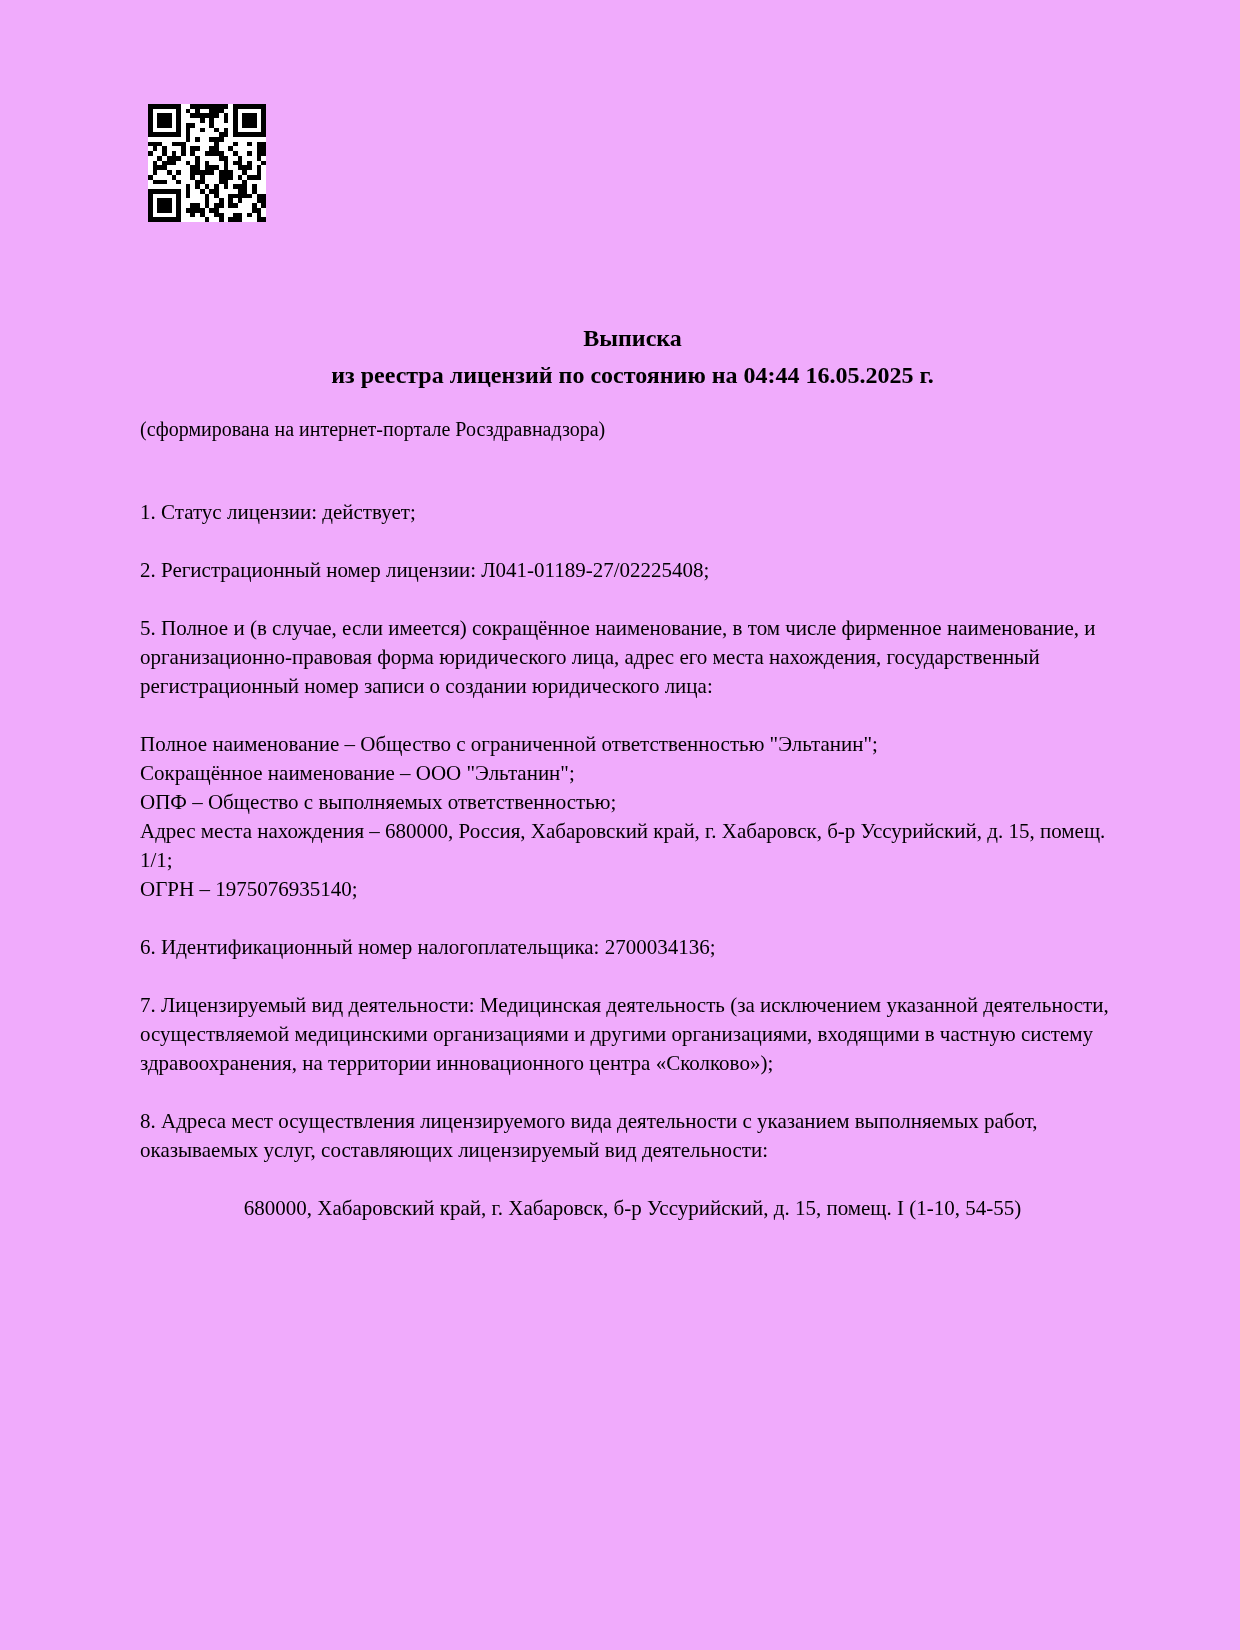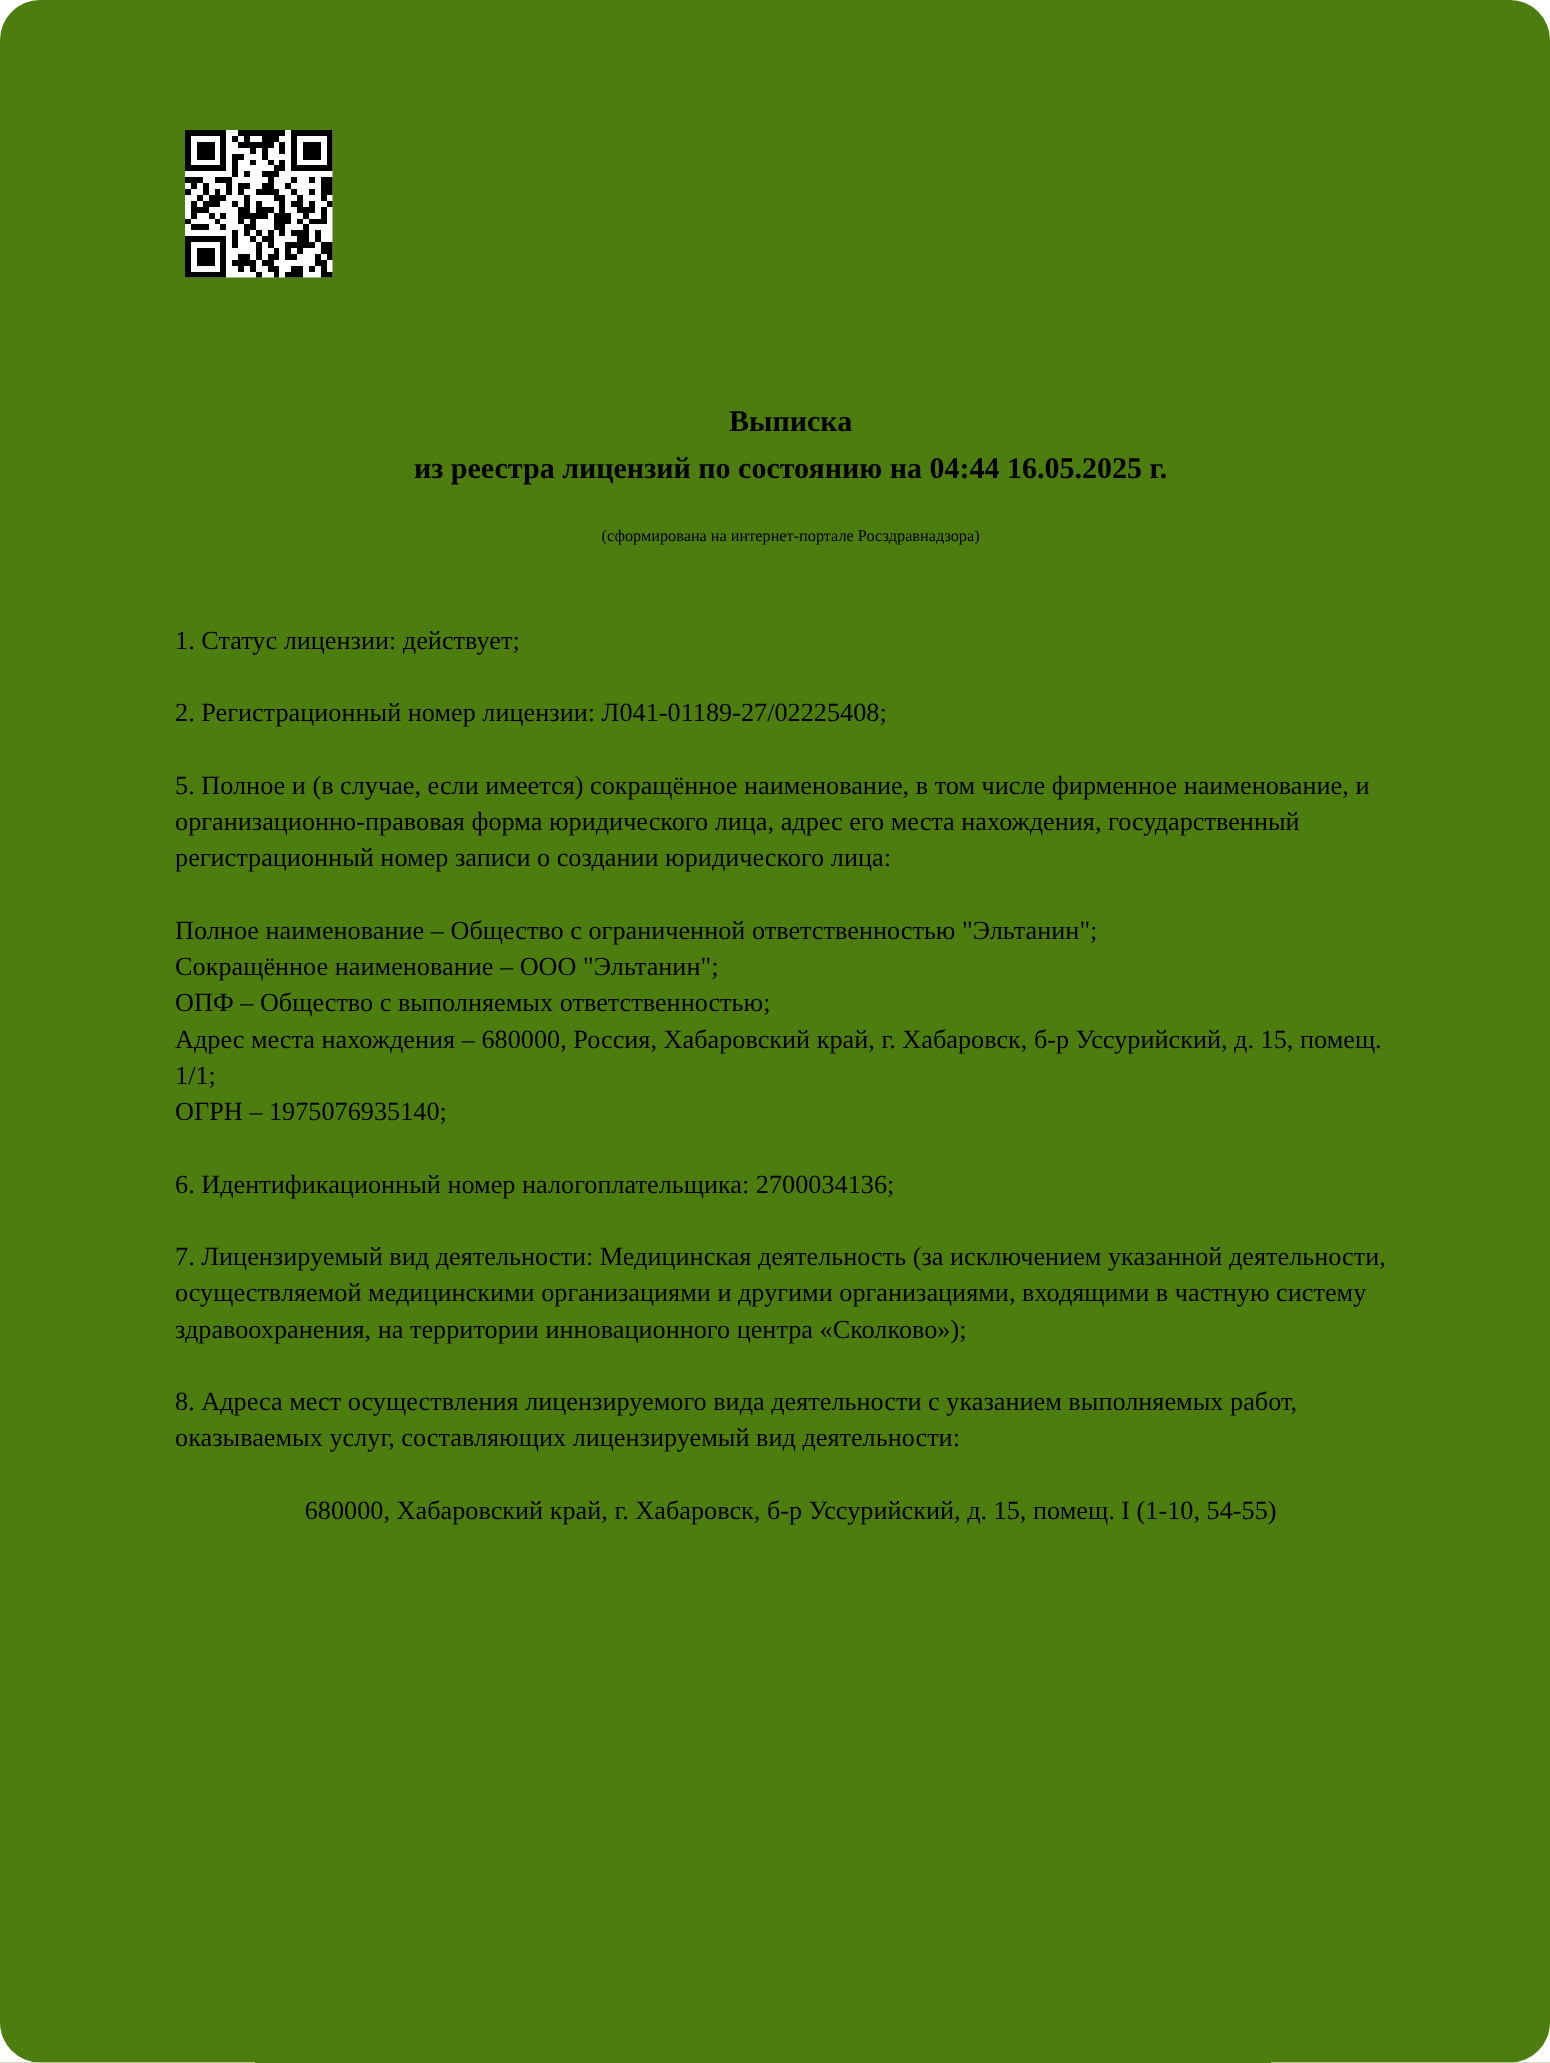"Выписка" .page { background: #4d7c0f -> #f0abfc; border-radius: 32px -> none }
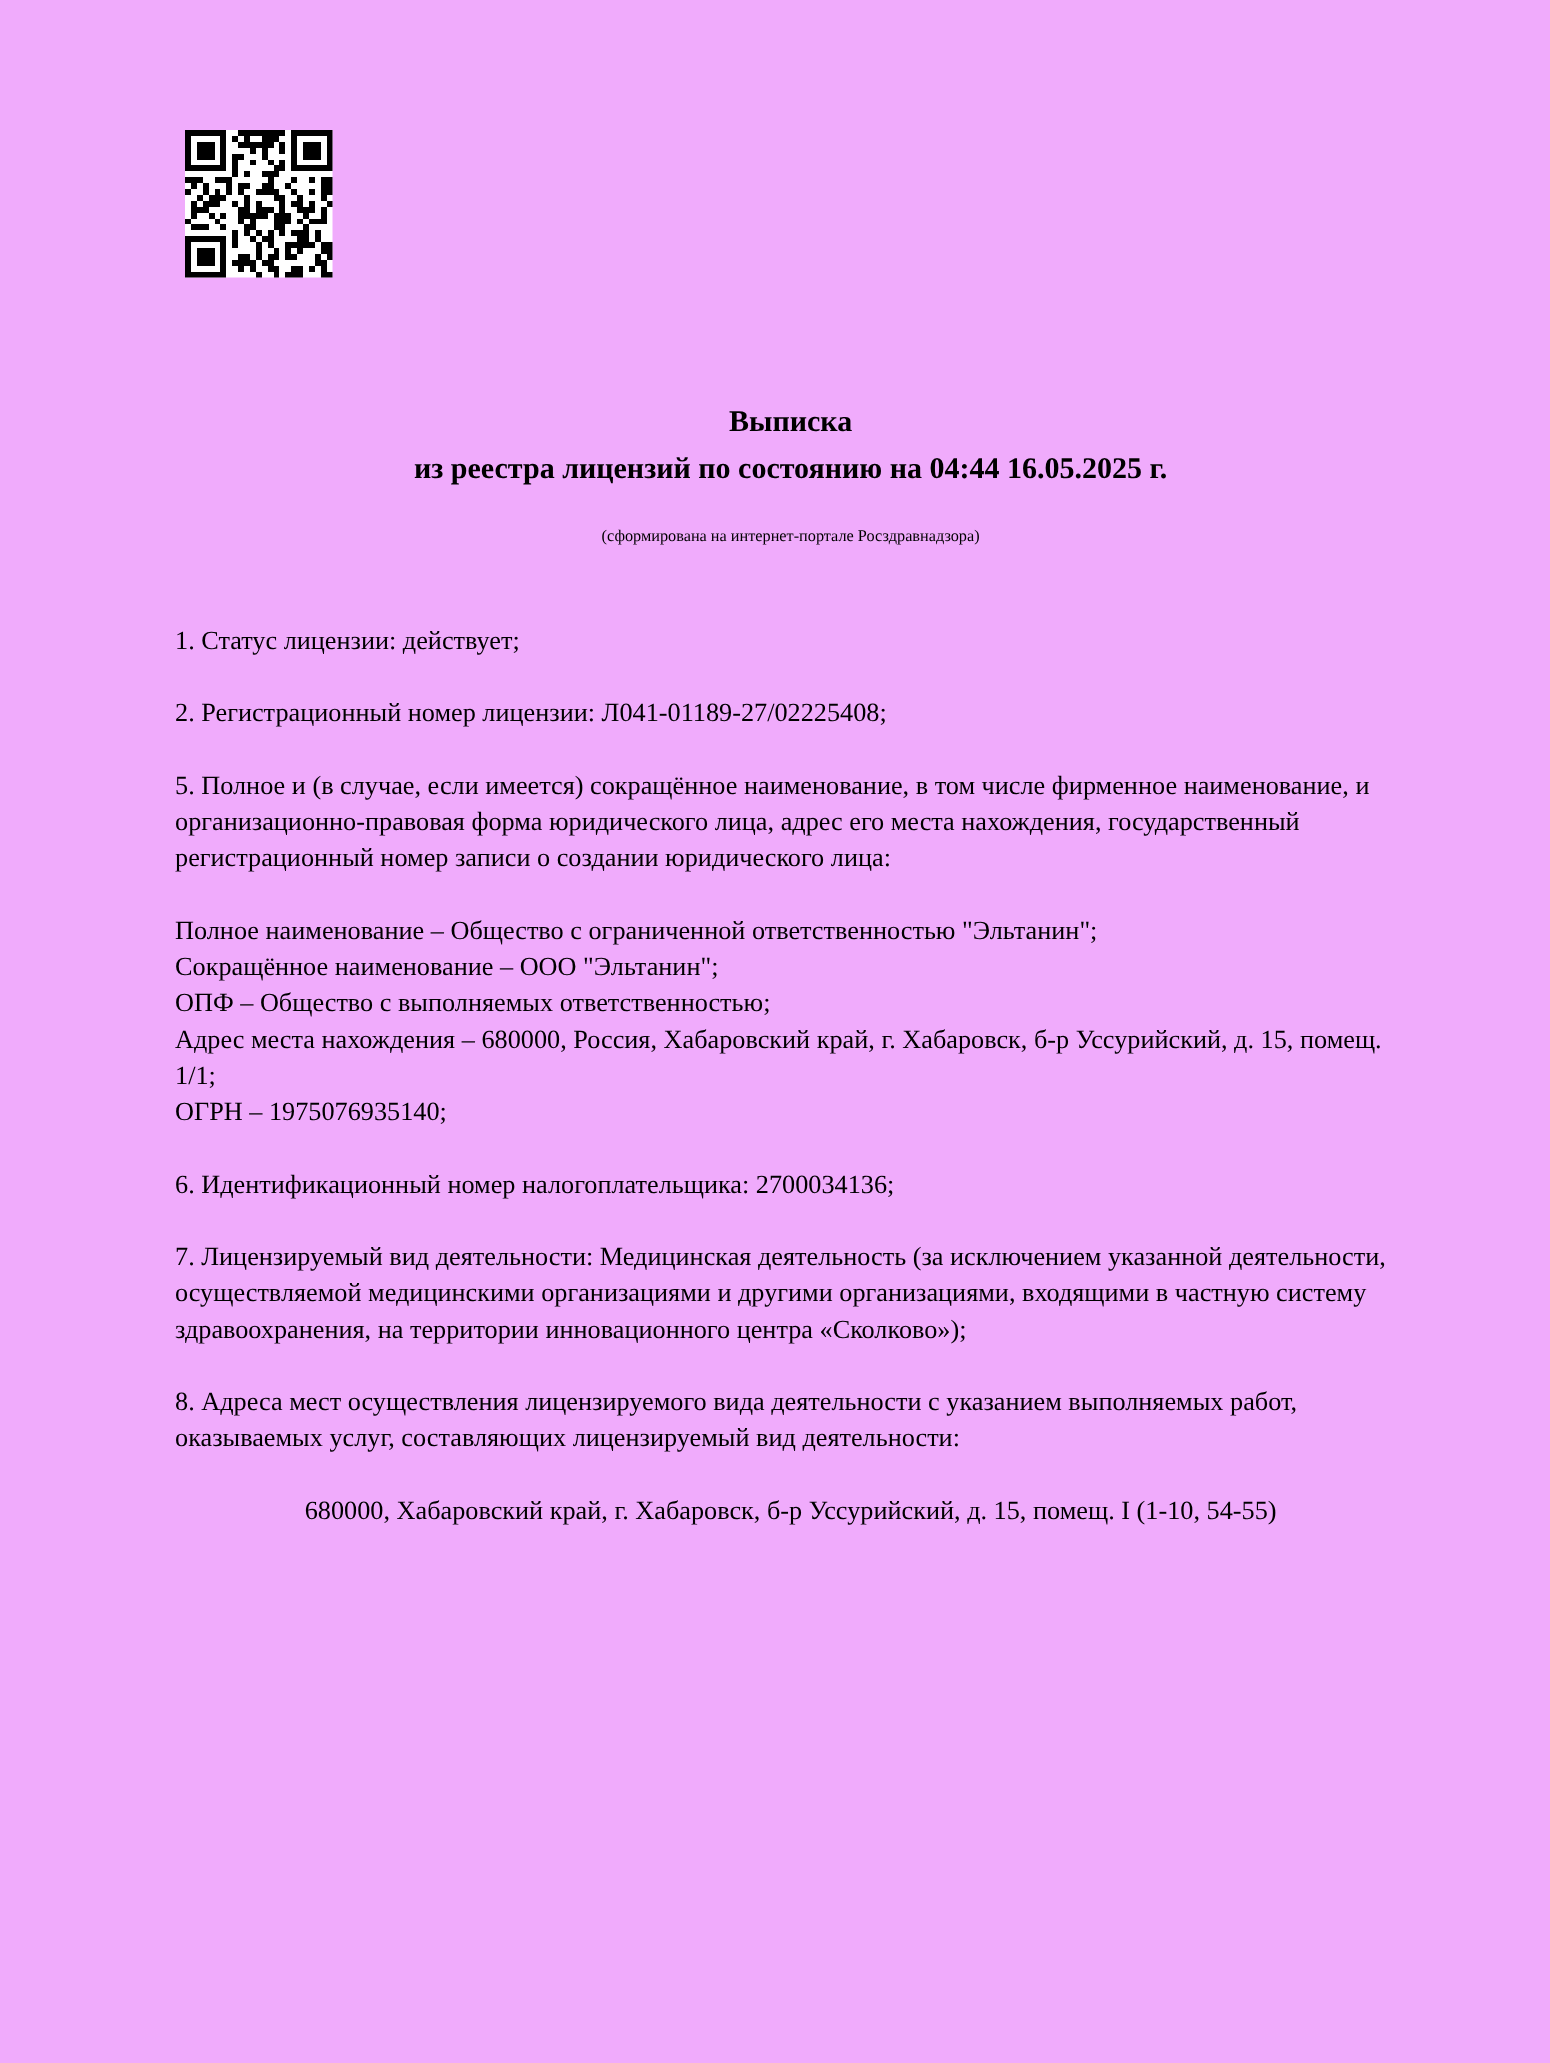"(сформирована на интернет-портале" .subtitle { font-size: 13px -> 20px; text-align: center -> left }
